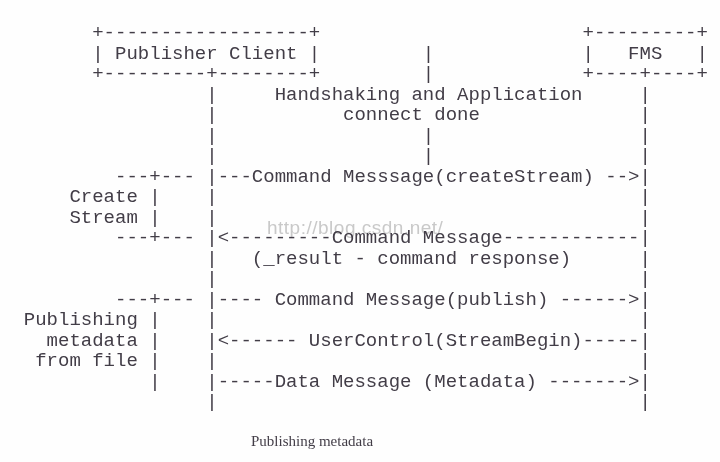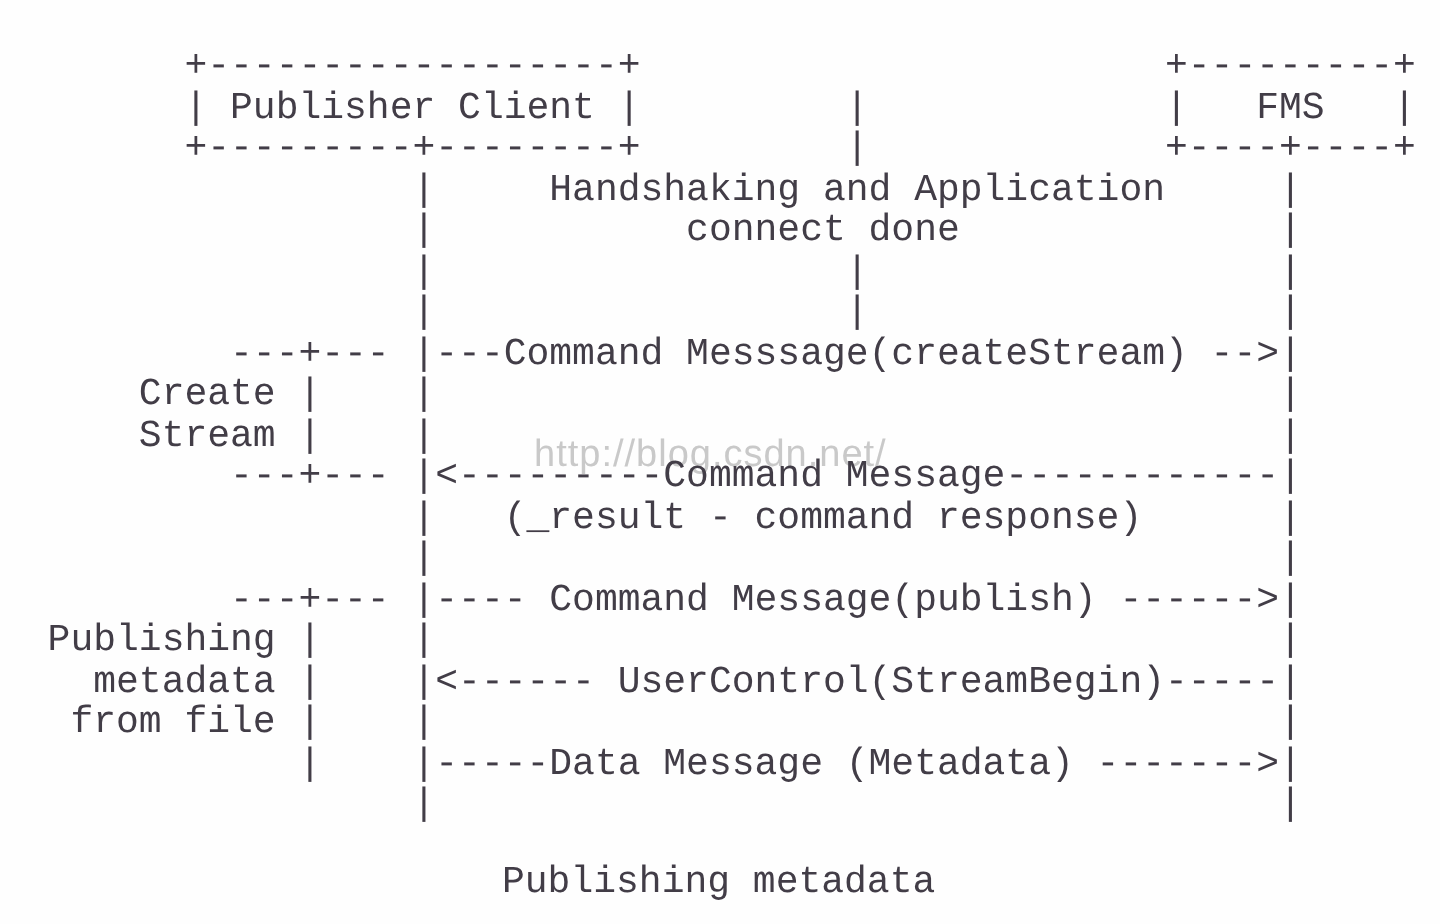"Publishing metadata" .caption { font-family: Liberation Mono, monospace -> Liberation Serif, serif; font-size: 19px -> 15px }
